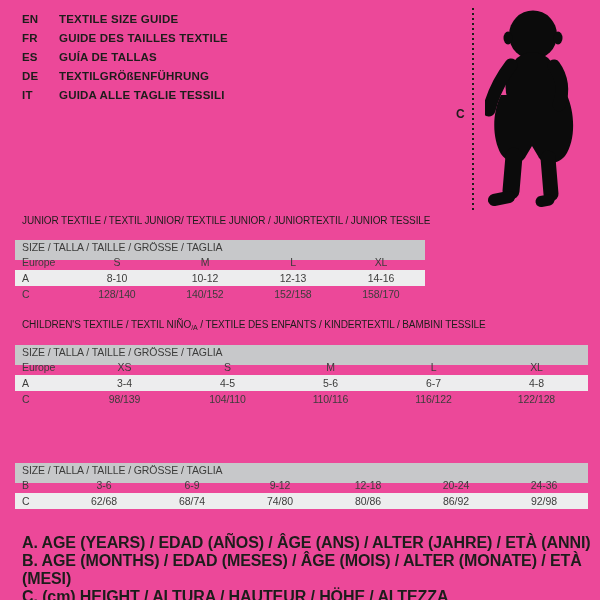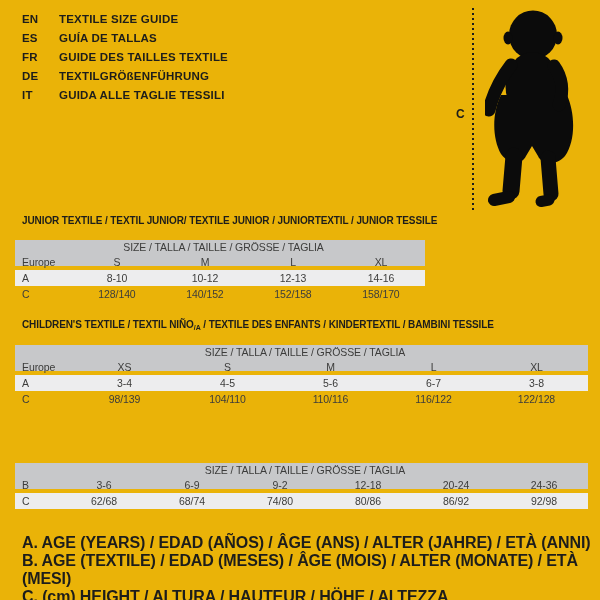"EN" #page { background: #eab308 -> #ec4899 }
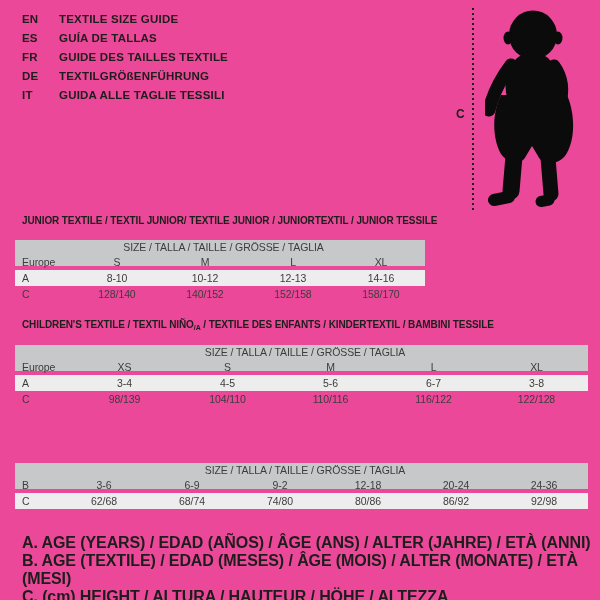"ES" div.lang-row { order: before "FR" -> after "FR" }
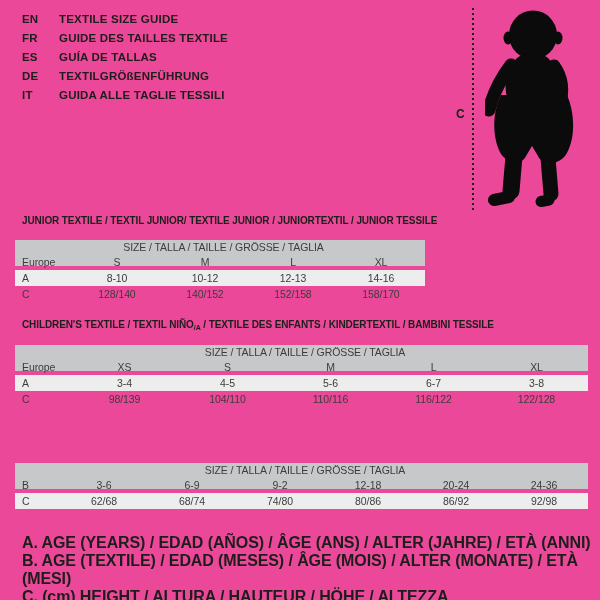"JUNIOR TEXTILE / TEXTIL JUNIOR/" .sec-title { font-weight: bold -> normal }
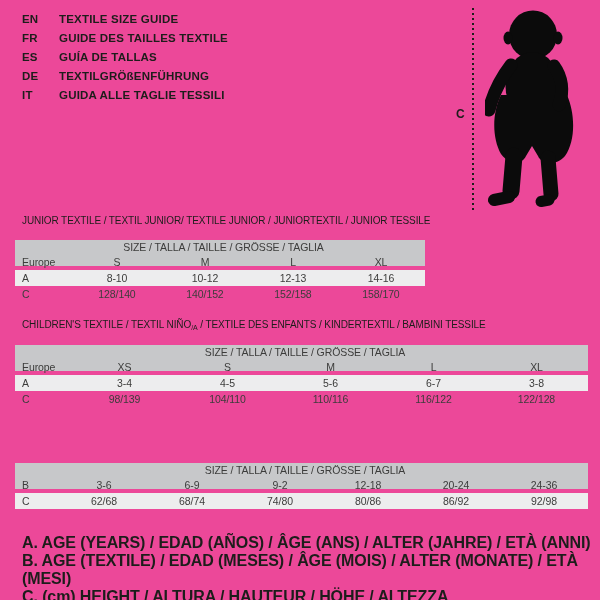"SIZE / TALLA / TAILLE" .size-bar { height: 26px -> 20px; text-align: center -> none }
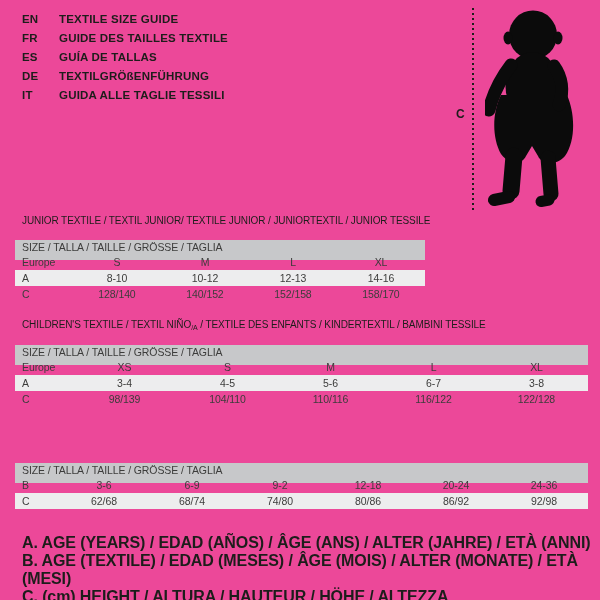"3-8" td { text: 3-8 -> 4-8 }
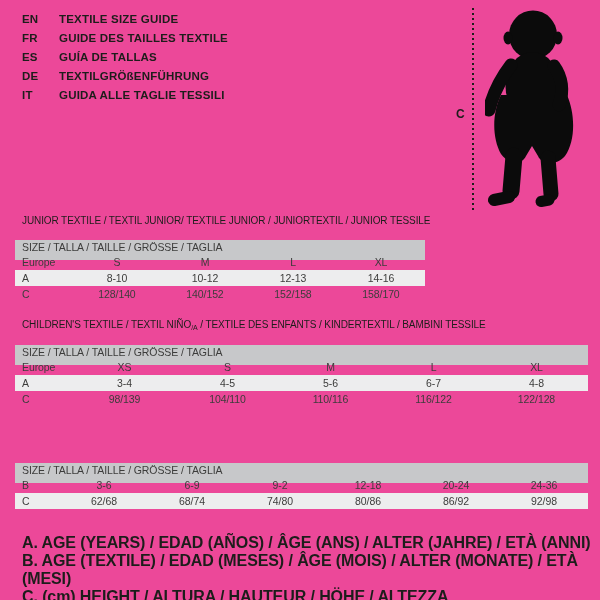"9-2" td { text: 9-2 -> 9-12 }
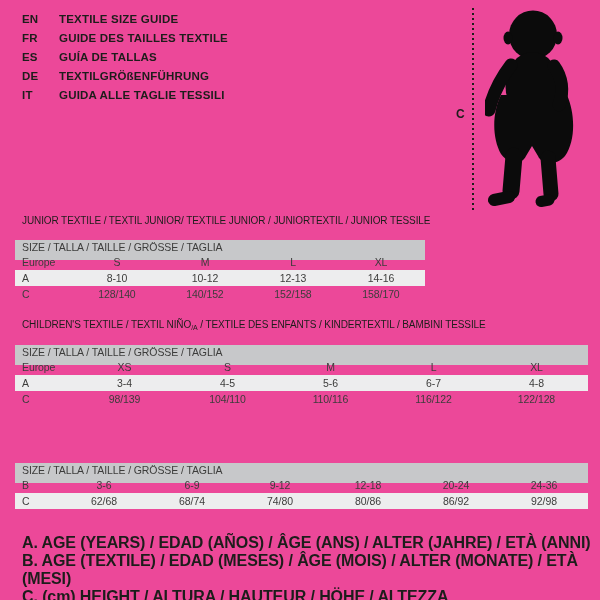"B. AGE (TEXTILE) / EDAD" div { text: TEXTILE -> MONTHS }
